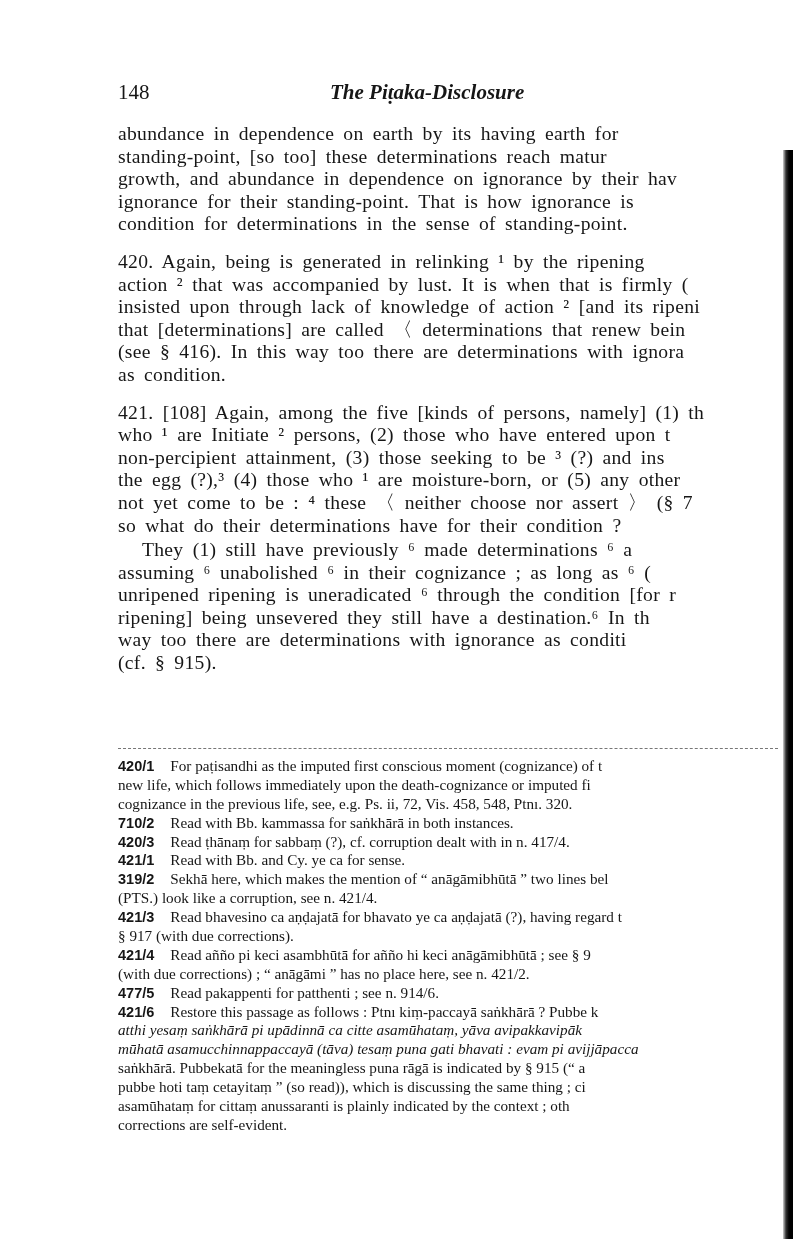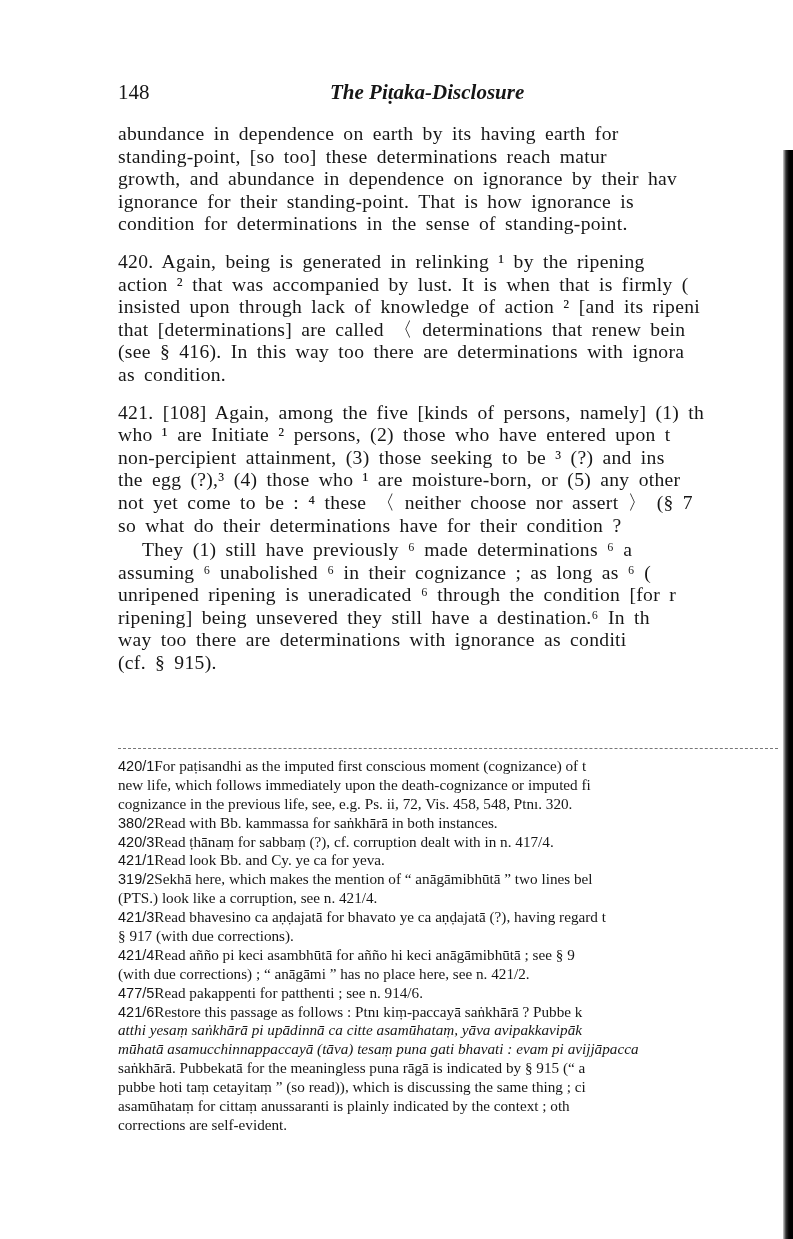"420/1" .nnum { font-weight: normal -> bold; margin-right: 0 -> 16px }
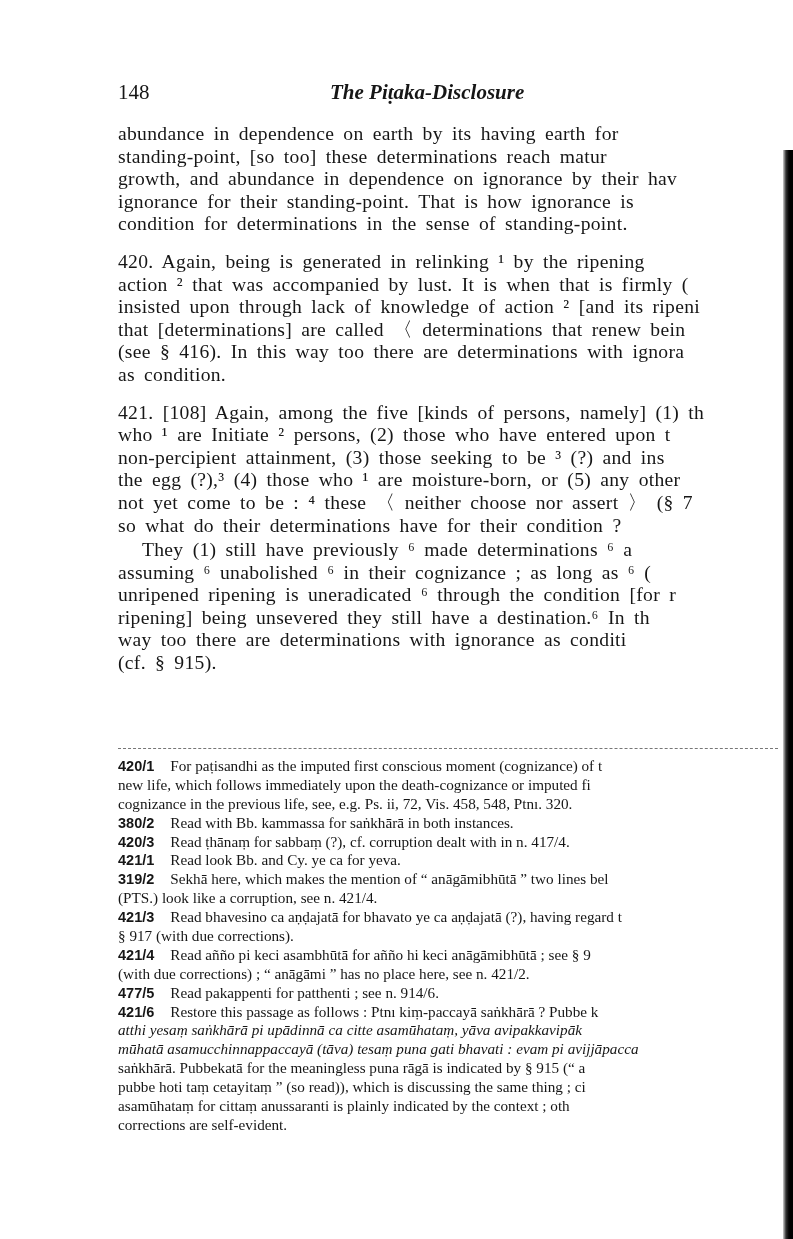"380/2" span.nnum { text: 380/2 -> 710/2 }
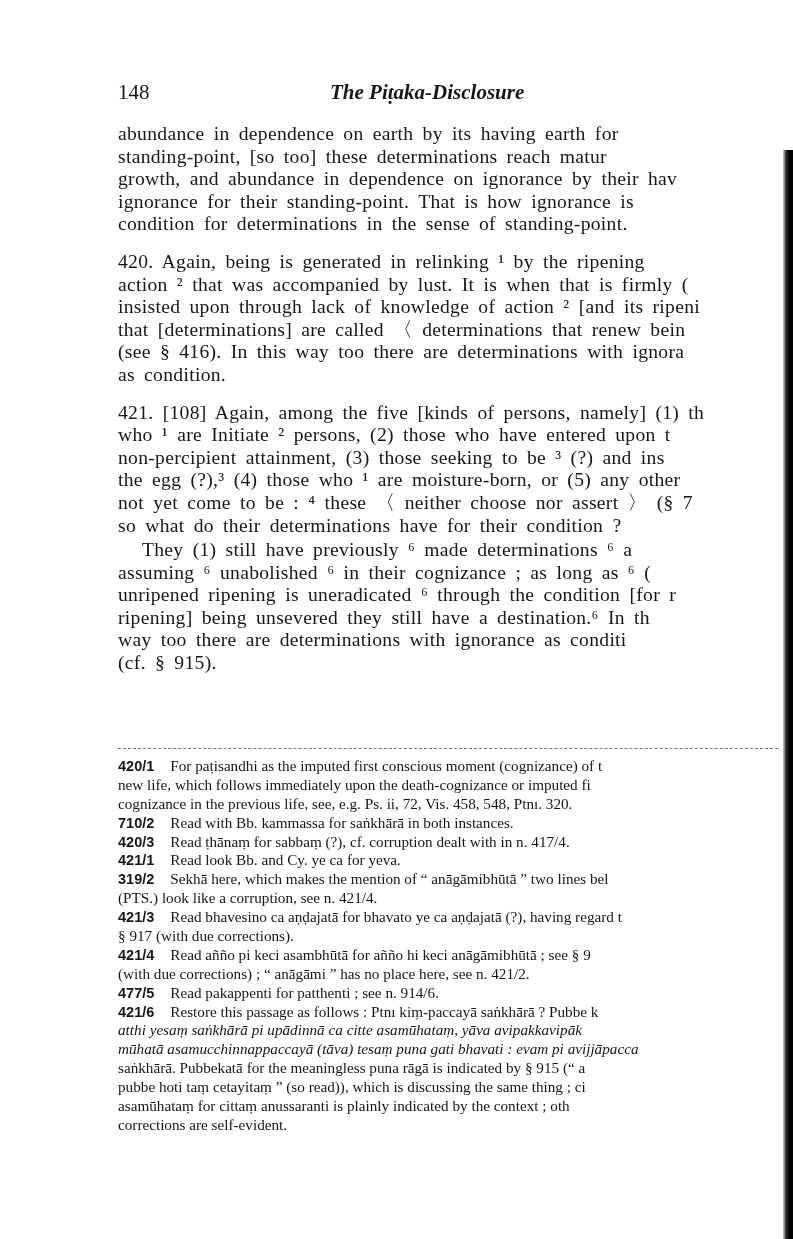"Read look Bb. and Cy." span { text: look Bb. and Cy. ye ca for yeva -> with Bb. and Cy. ye ca for sense }
